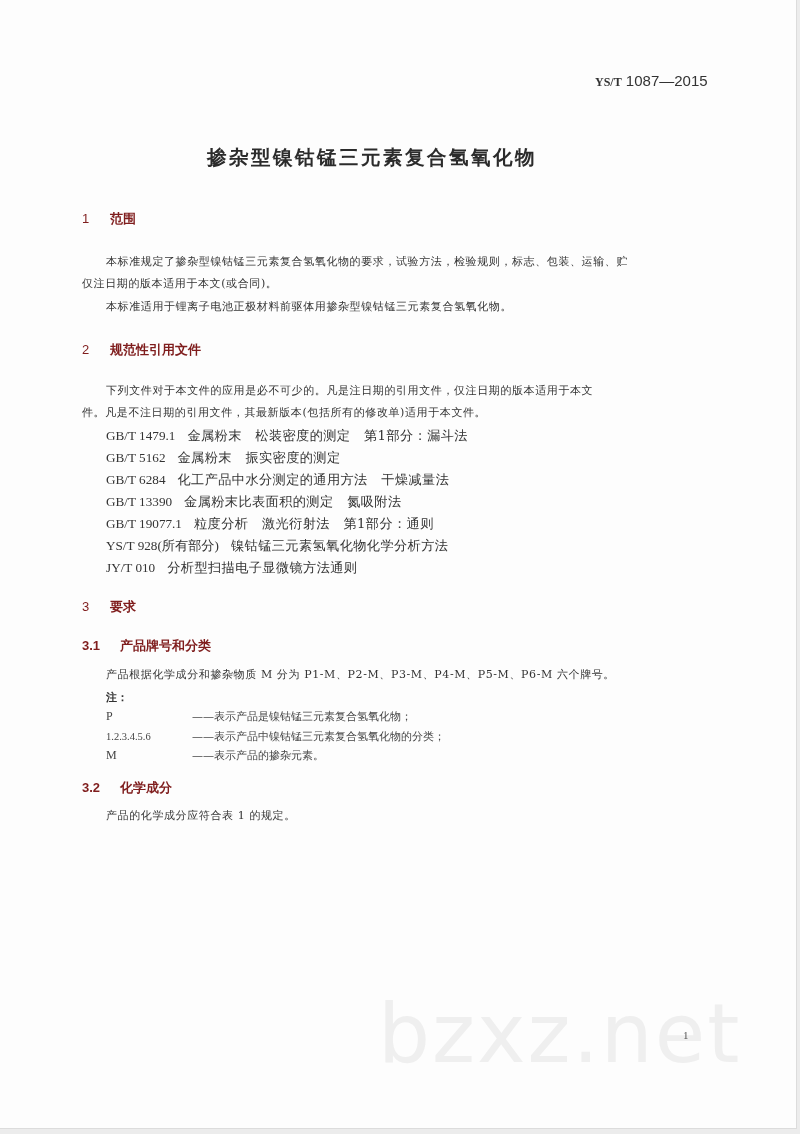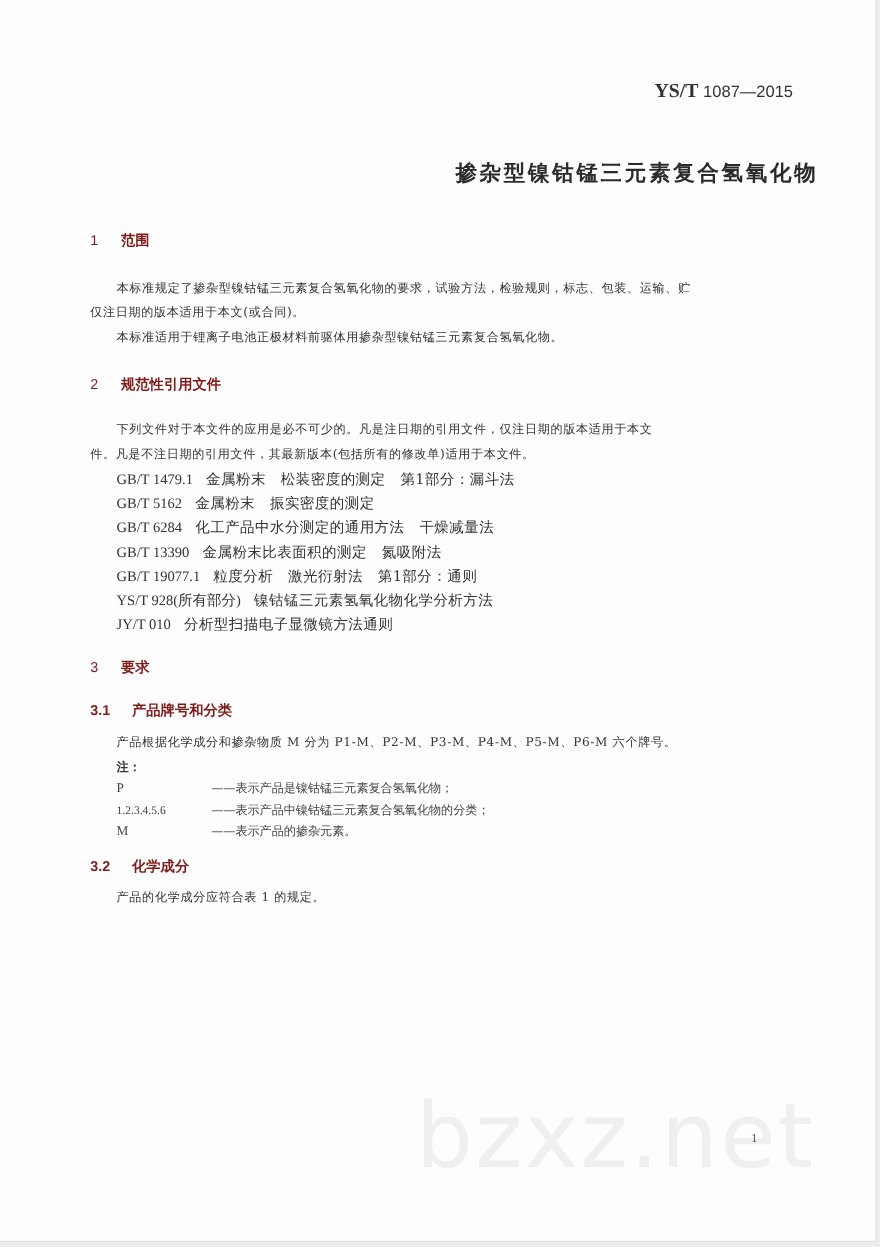"YS/T" .std-no b { font-size: 18px -> 12px }
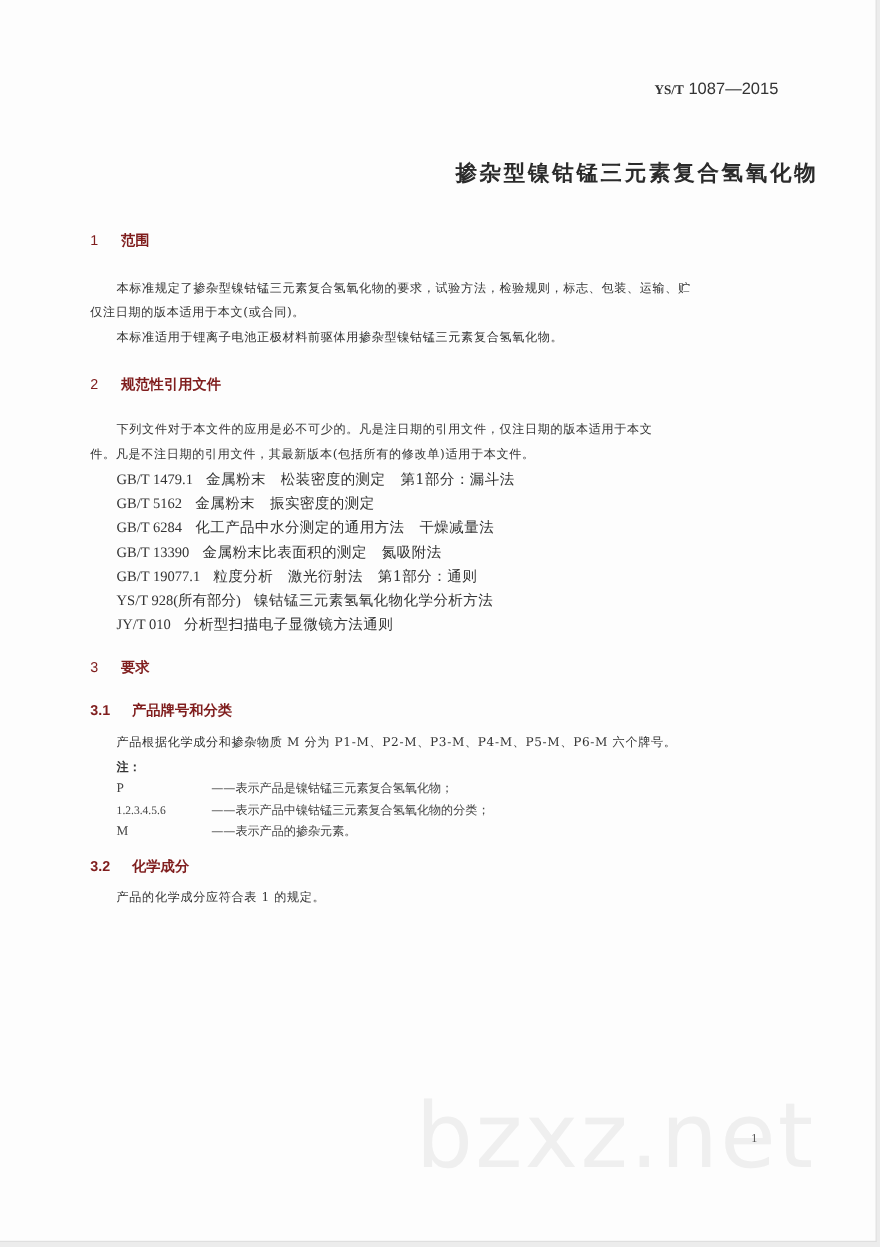"掺杂型镍钴锰三元素复合氢氧化物" .doc-title { text-align: right -> center }
